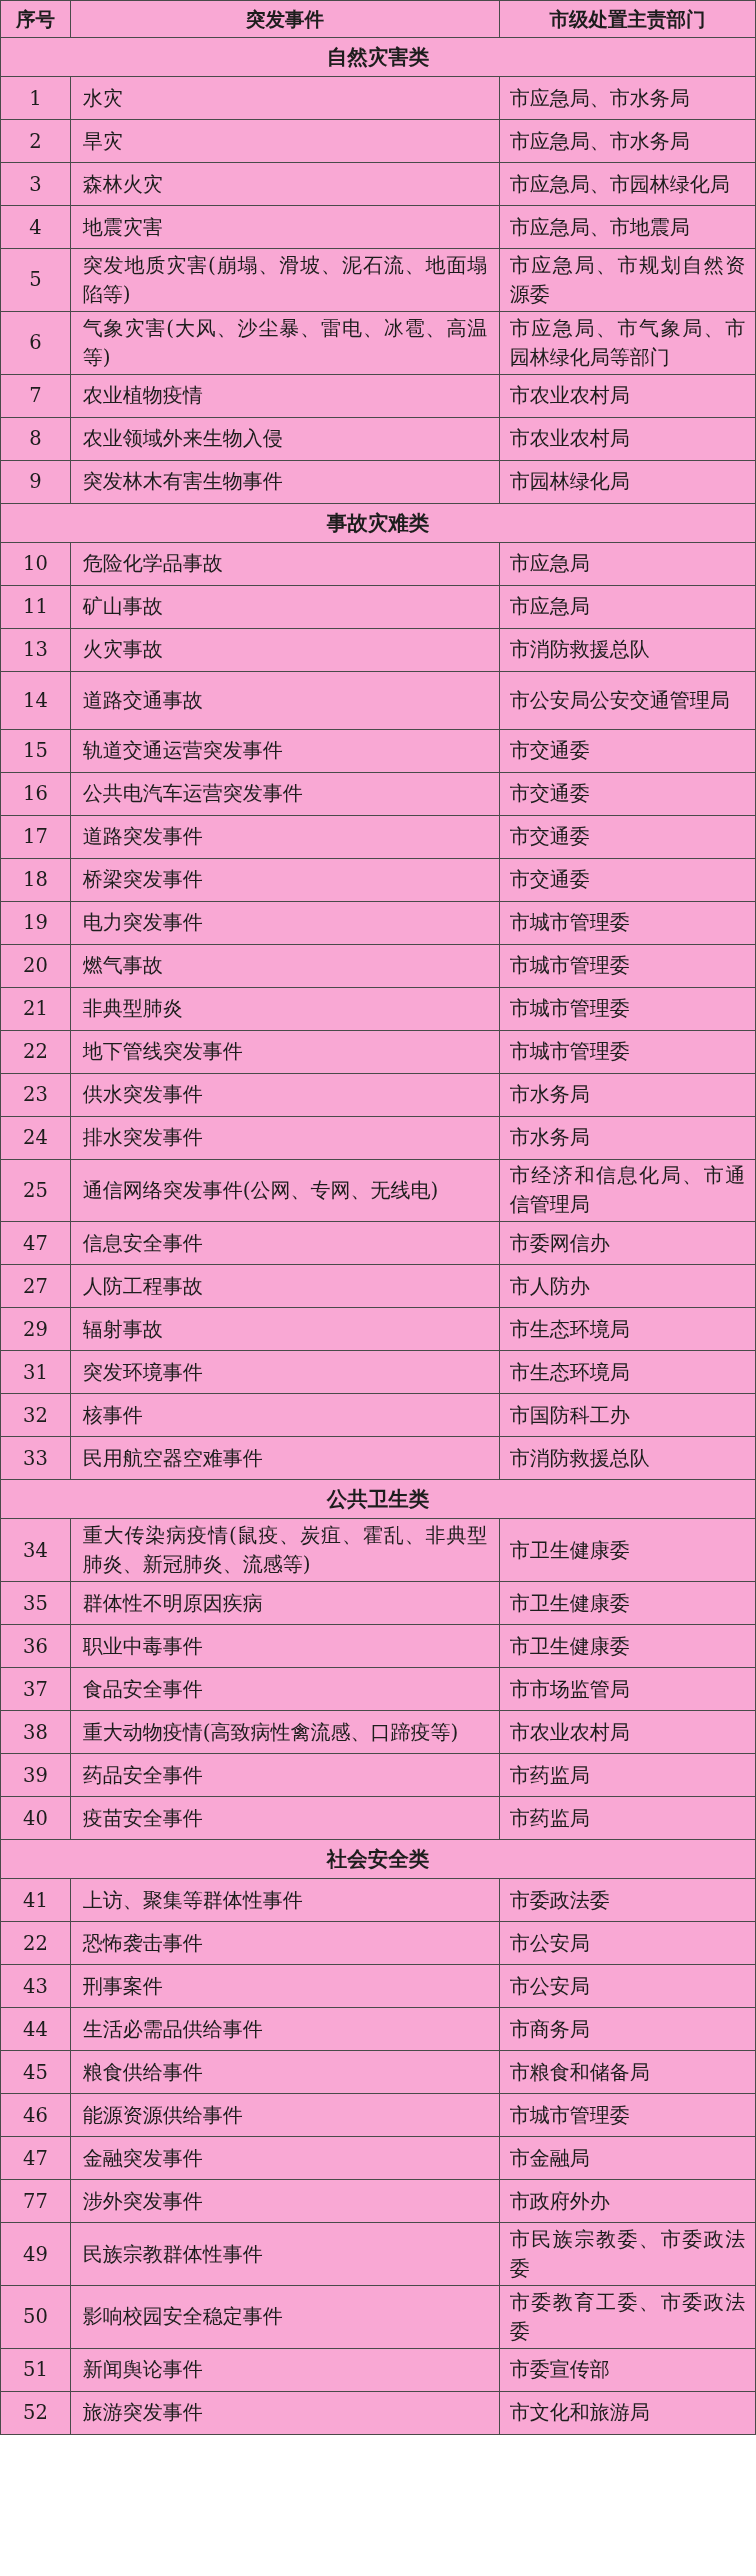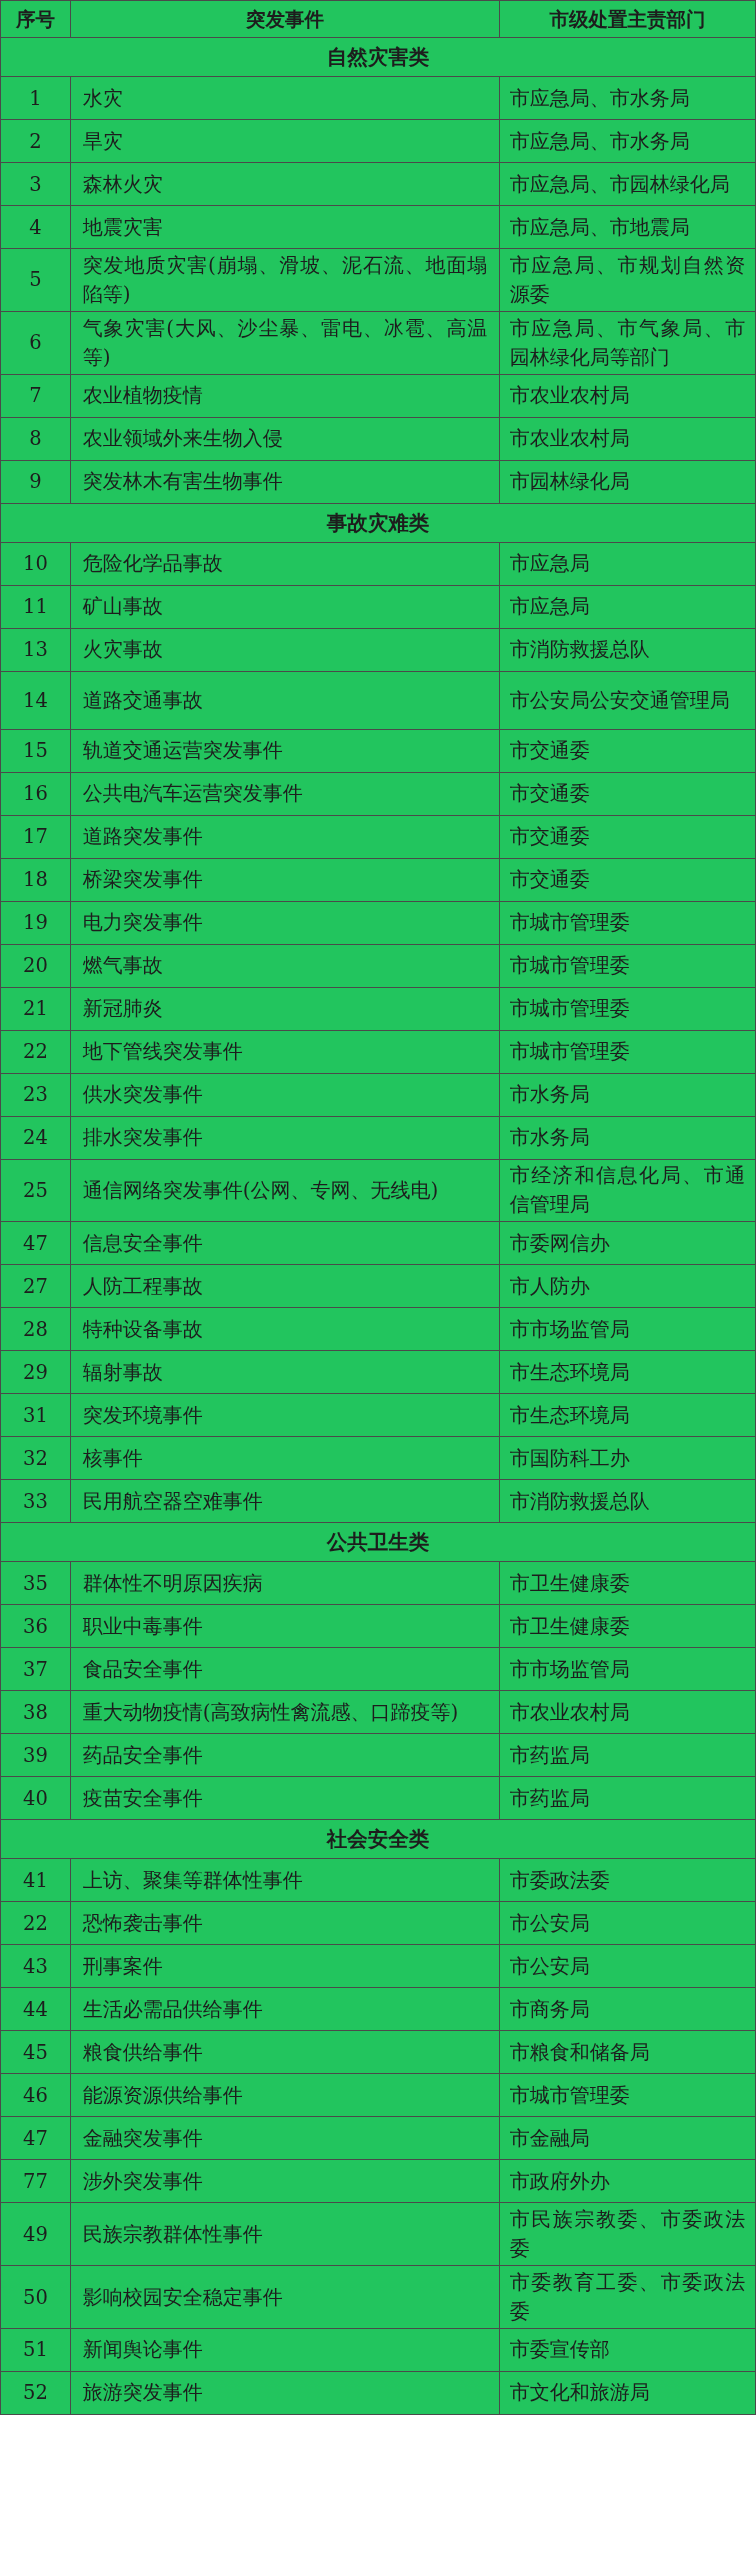"序号" .page { background: #22c55e -> #f9a8d4 }
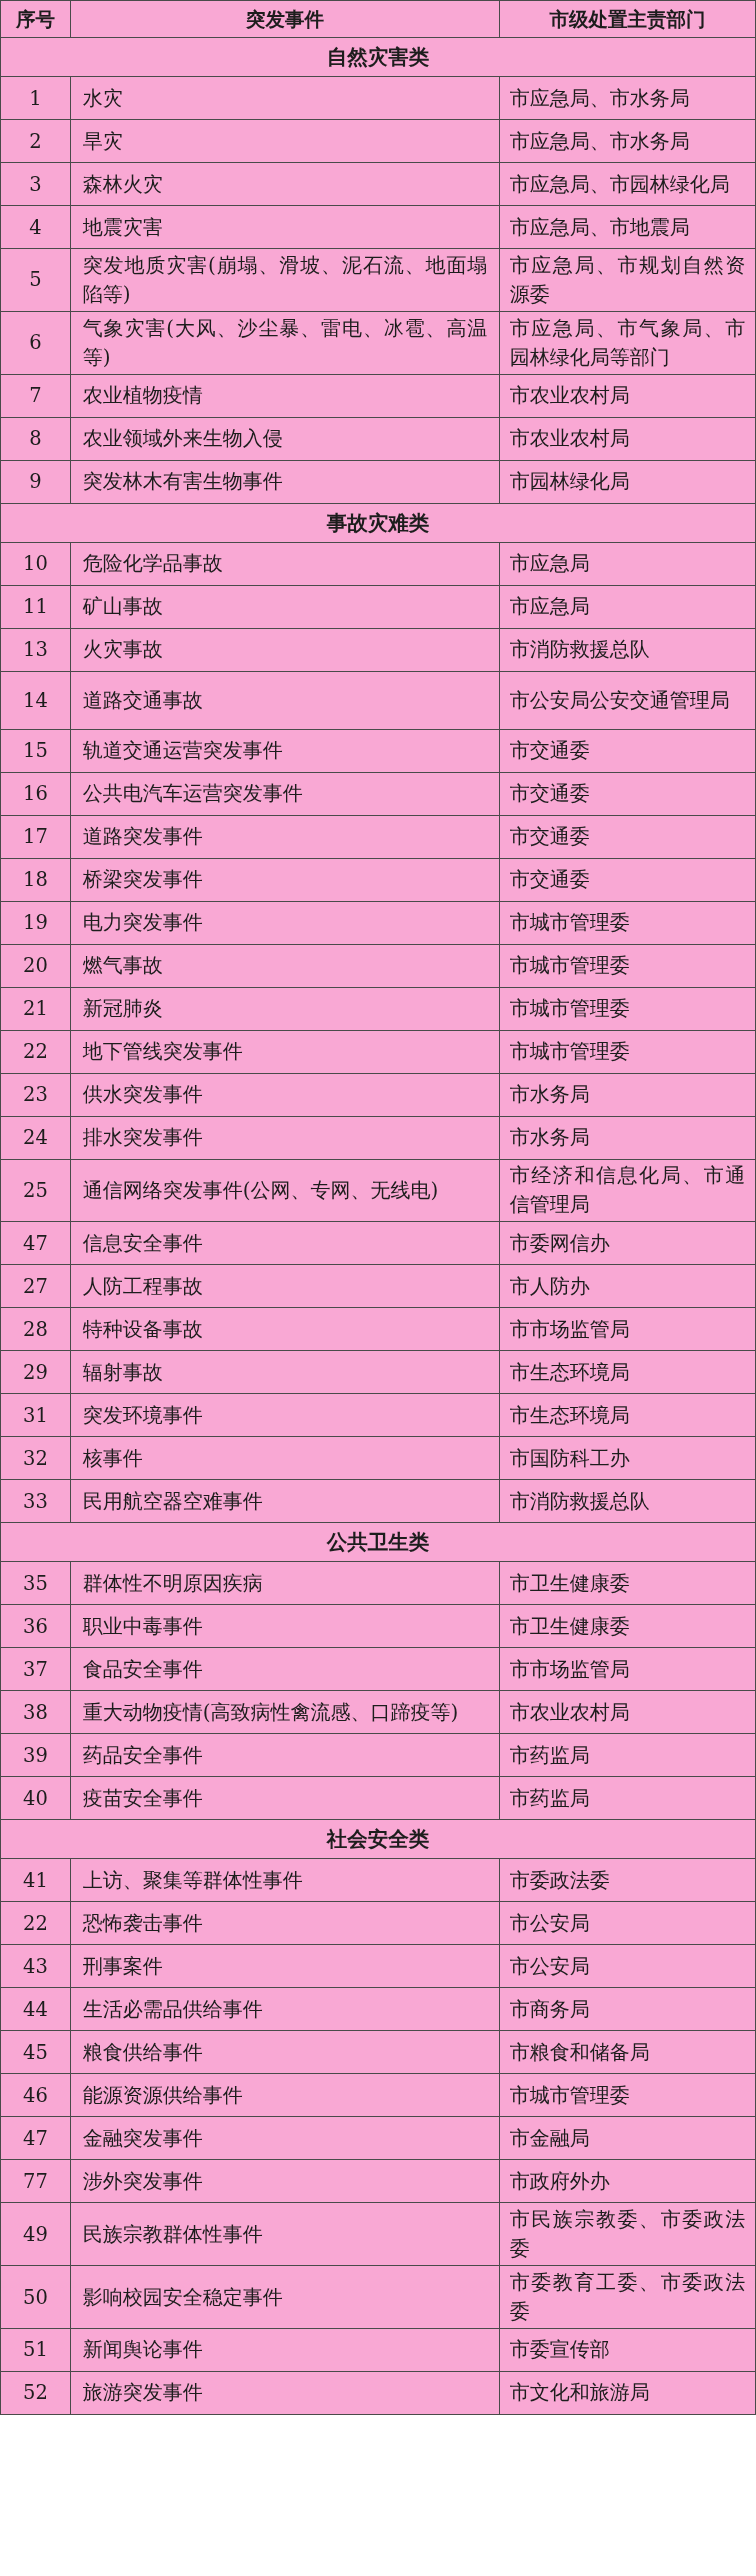"新冠肺炎" td.event-cell { text: 新冠 -> 非典型 }
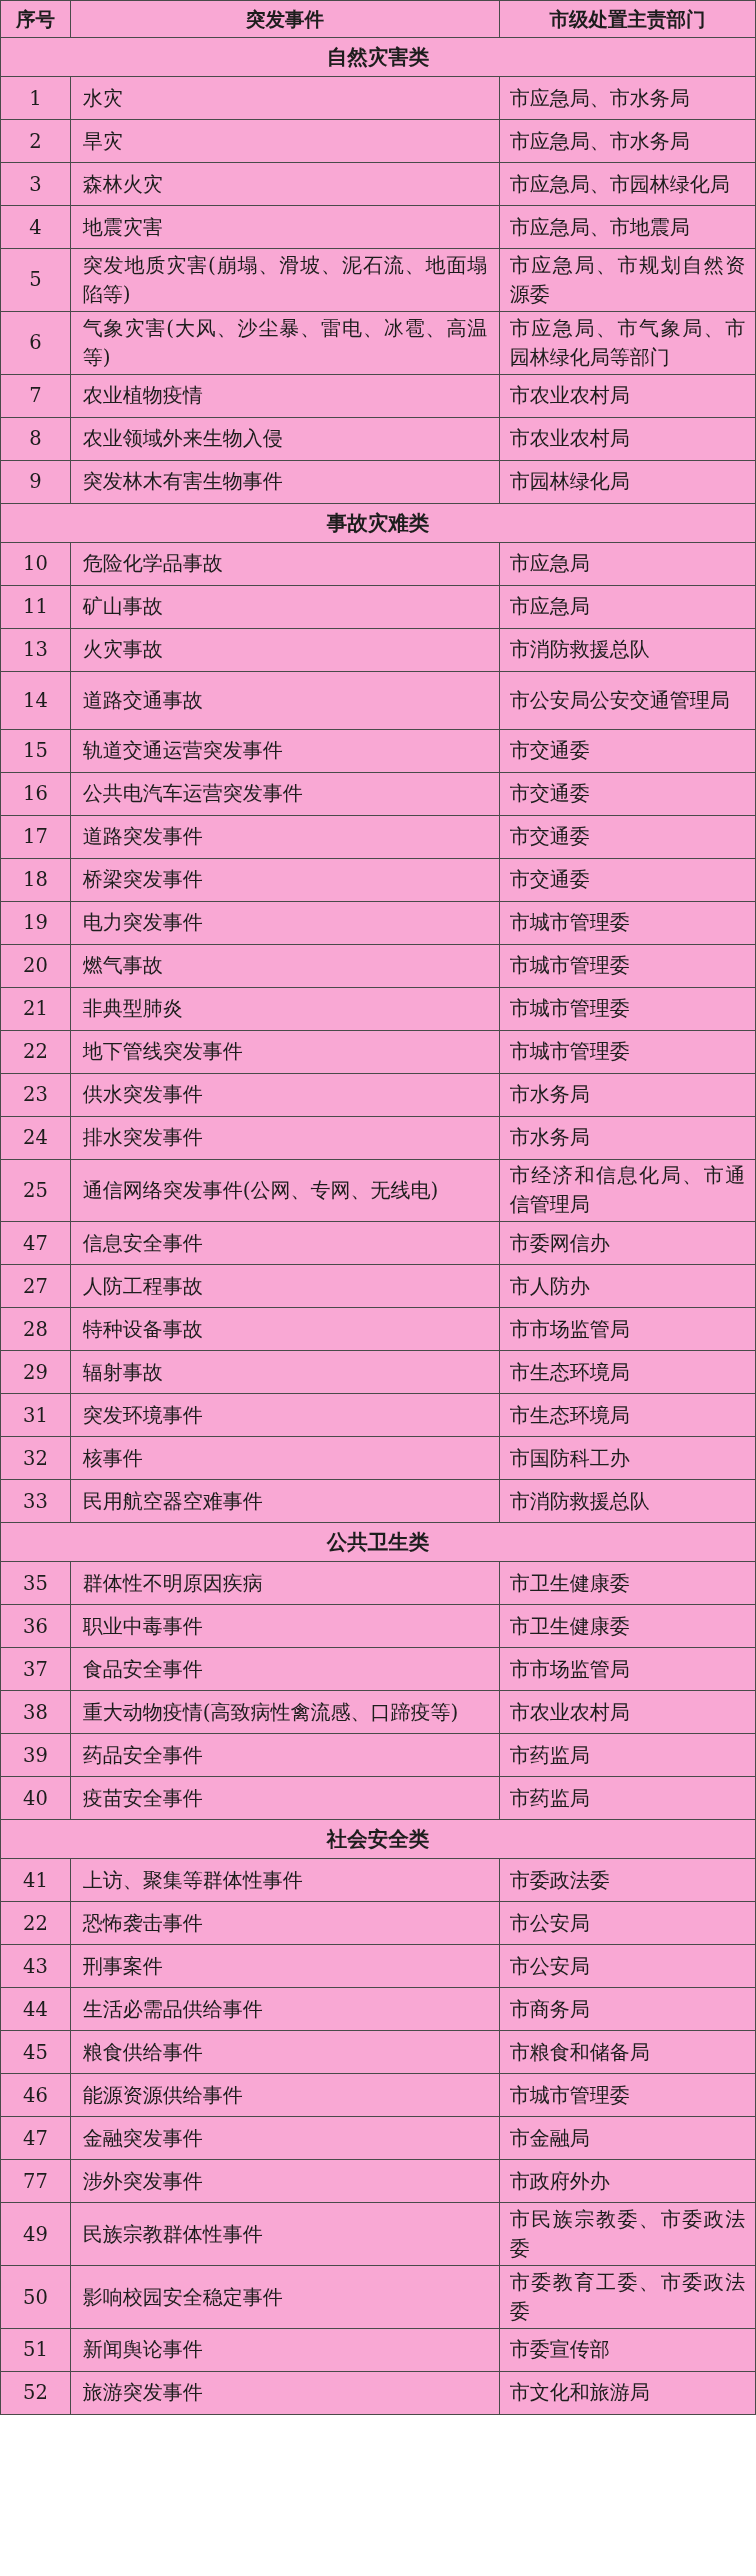"28" tr.data-row { html: <tr> <td>28</td> <td>特种设备事故</td> <td>市市场监管局</td> </tr> -> none }
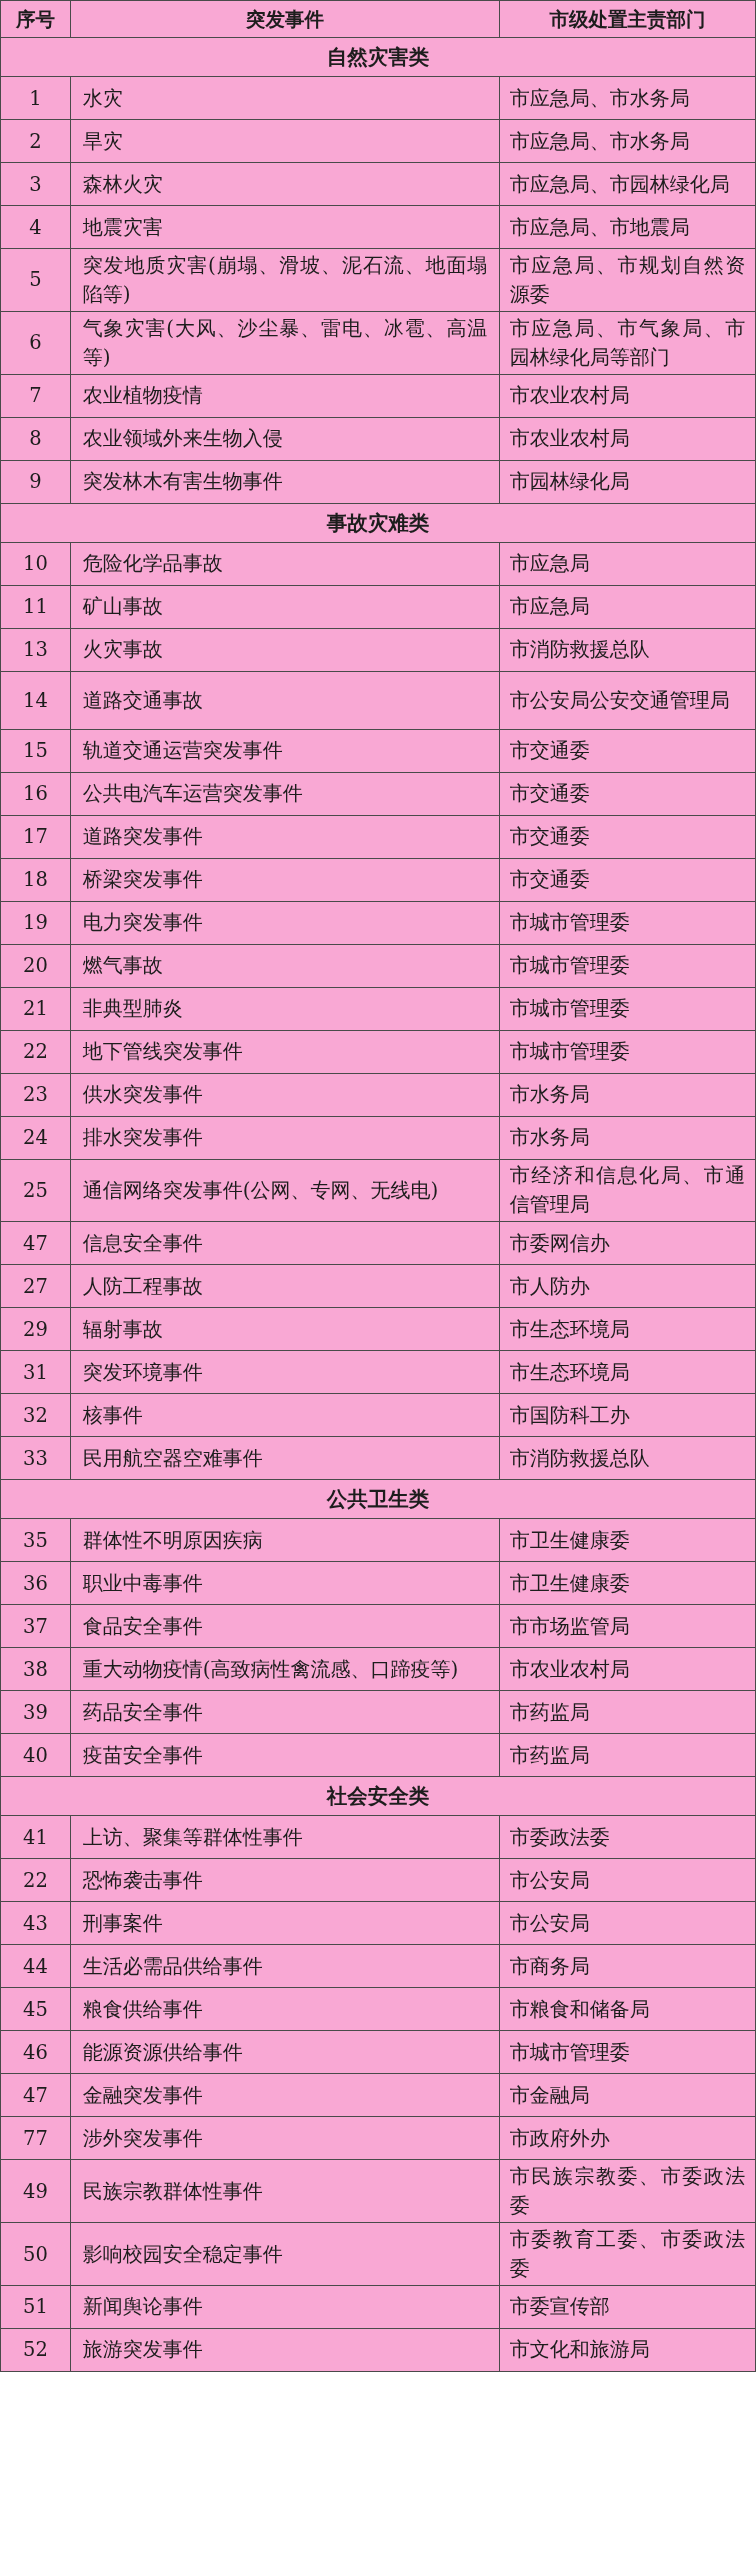"34" tr.data-row { html: none -> <tr> <td>34</td> <td>重大传染病疫情(鼠疫、炭疽、霍乱、非典型肺炎、新冠肺炎、流感等)</td> <td>市卫生健康委</td> </tr> }
